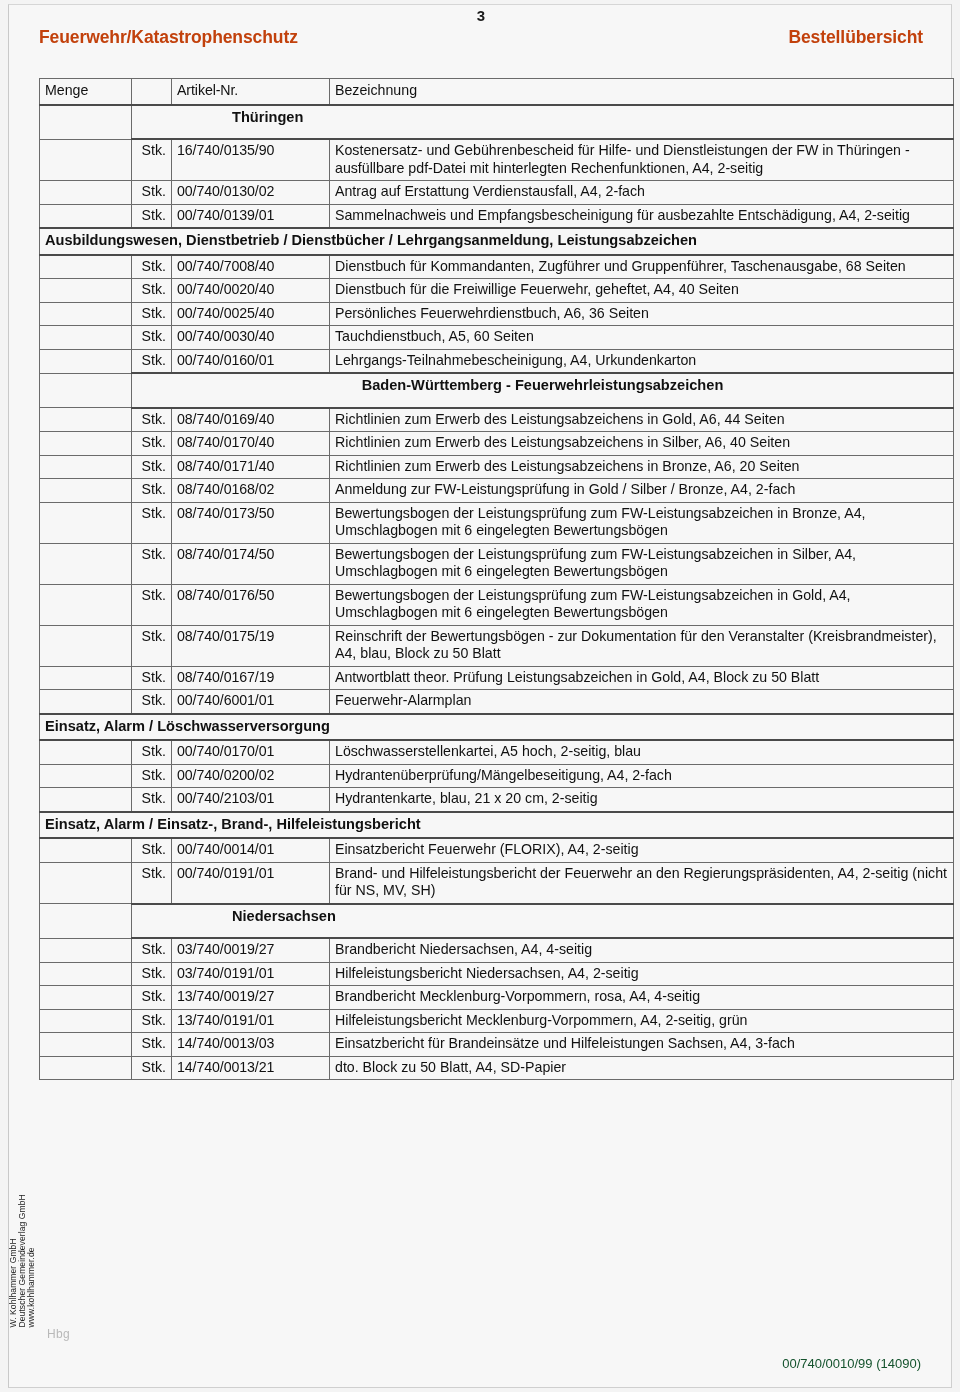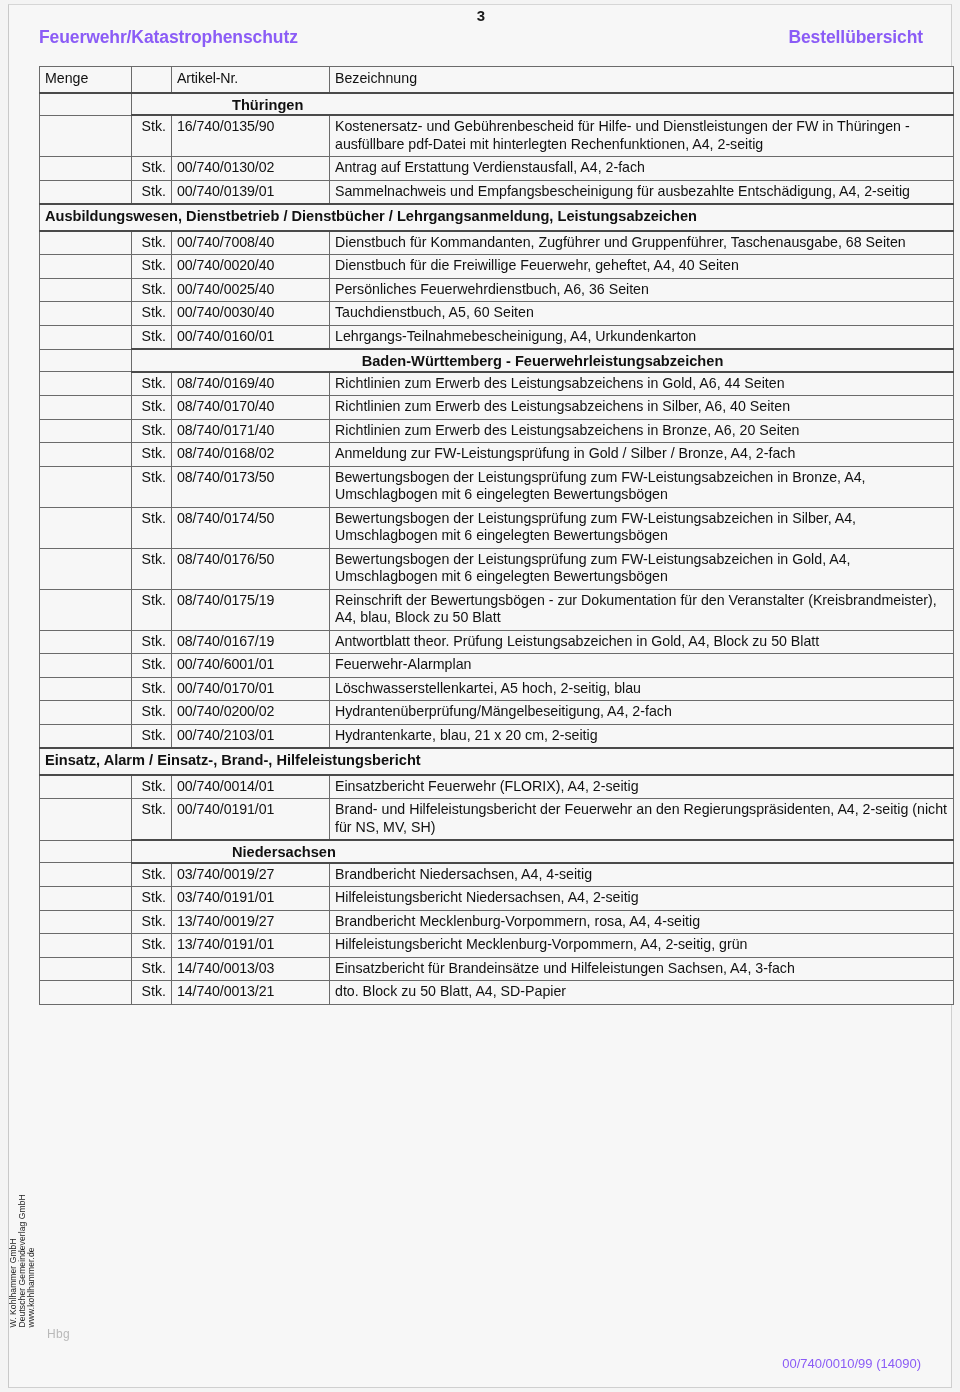"Feuerwehr/Katastrophenschutz" .running-head .rh-left, .running-head .rh-right { color: #8b5cf6 -> #c2410c }
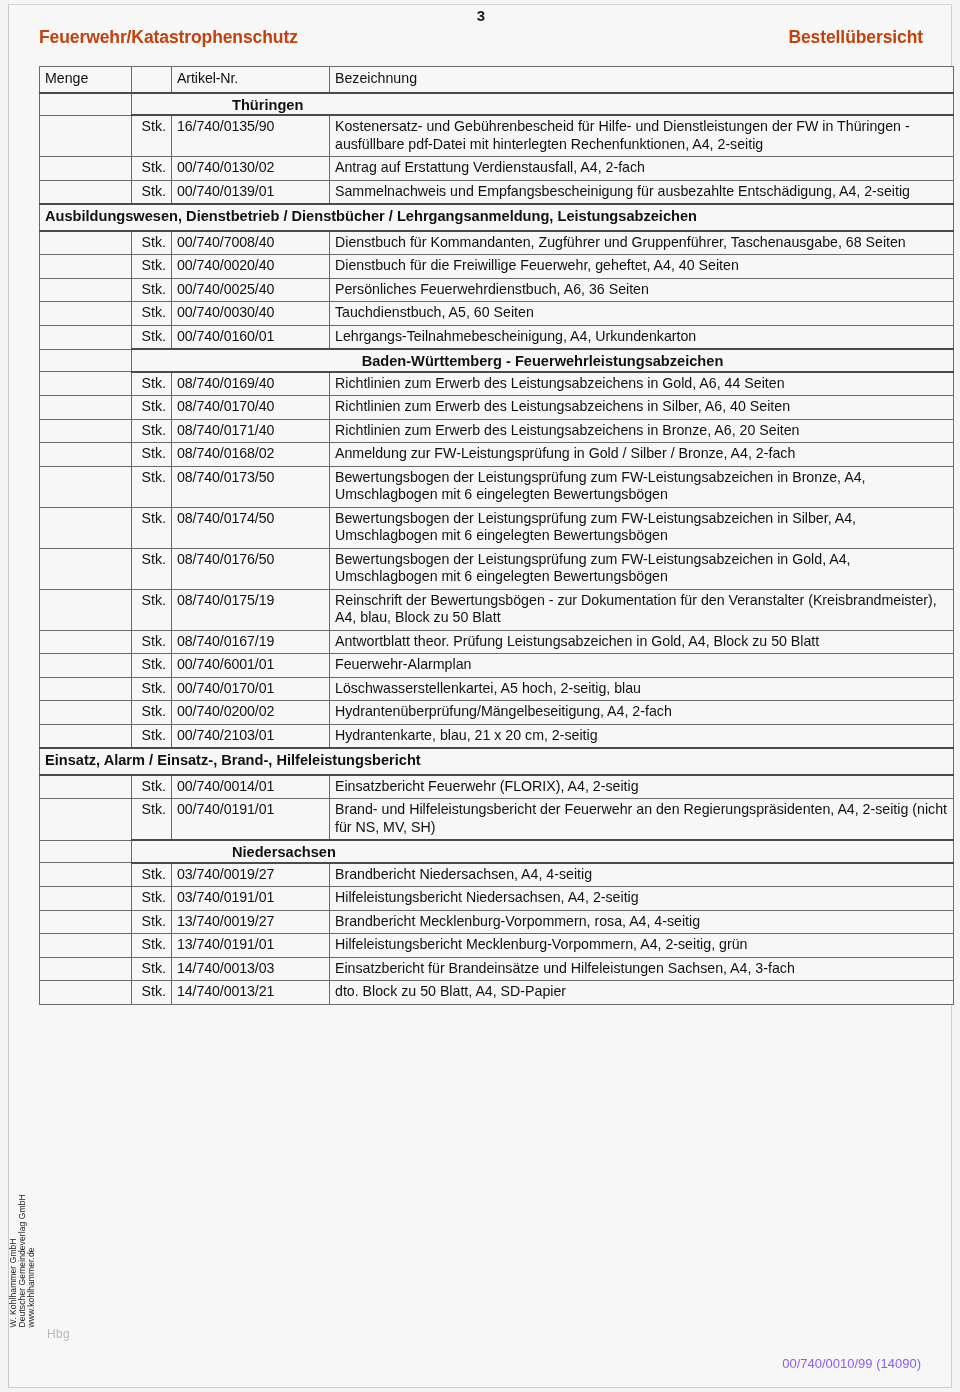"Menge" table.order { top: 61px -> 73px }
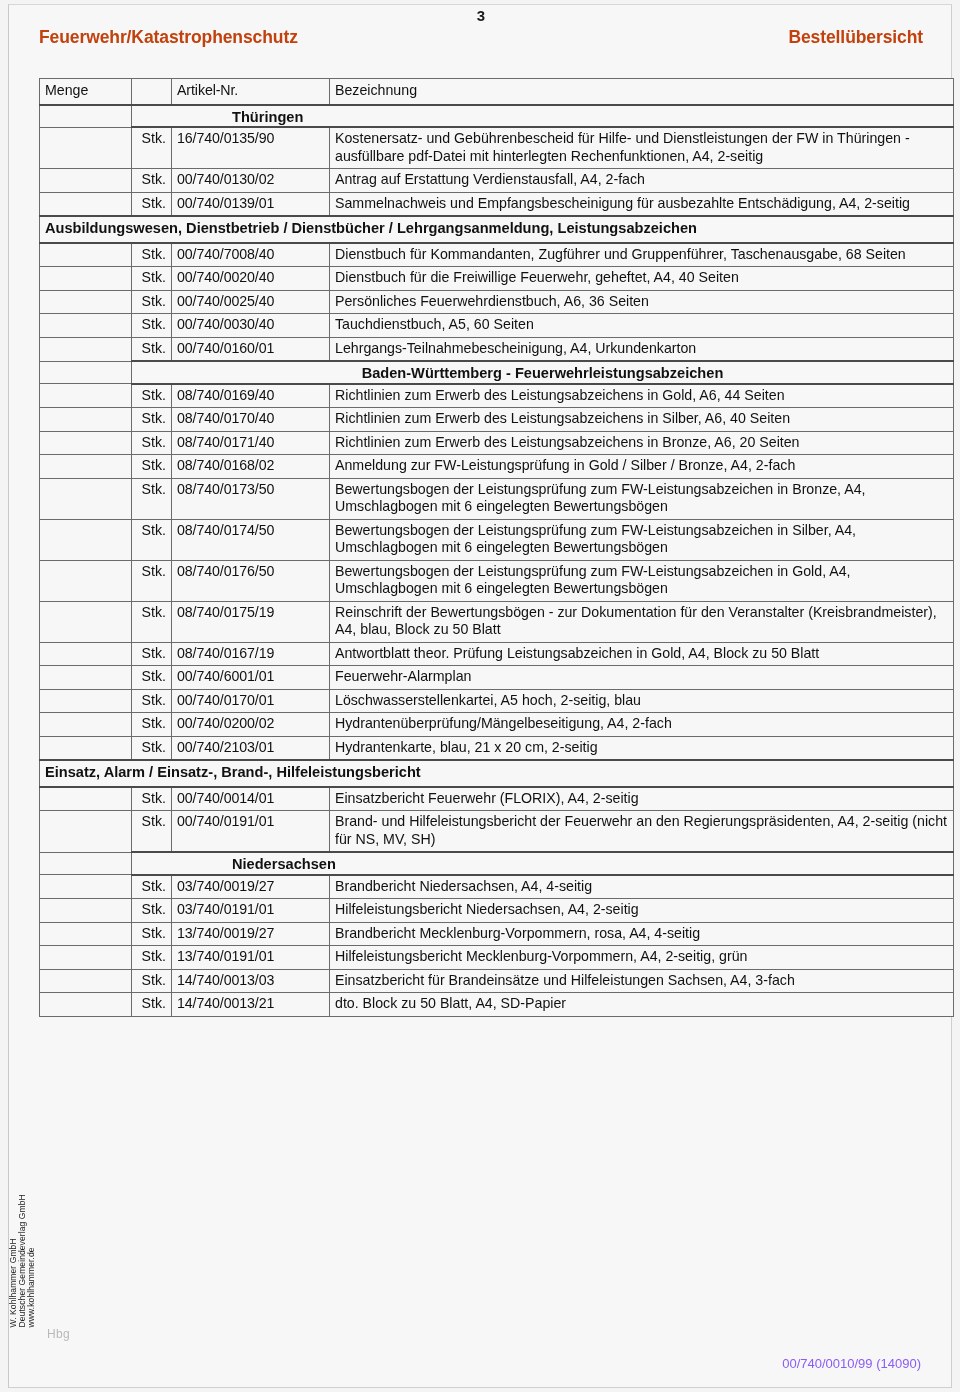"Thüringen" tr.region td.region-label { padding-bottom: 0 -> 12px }
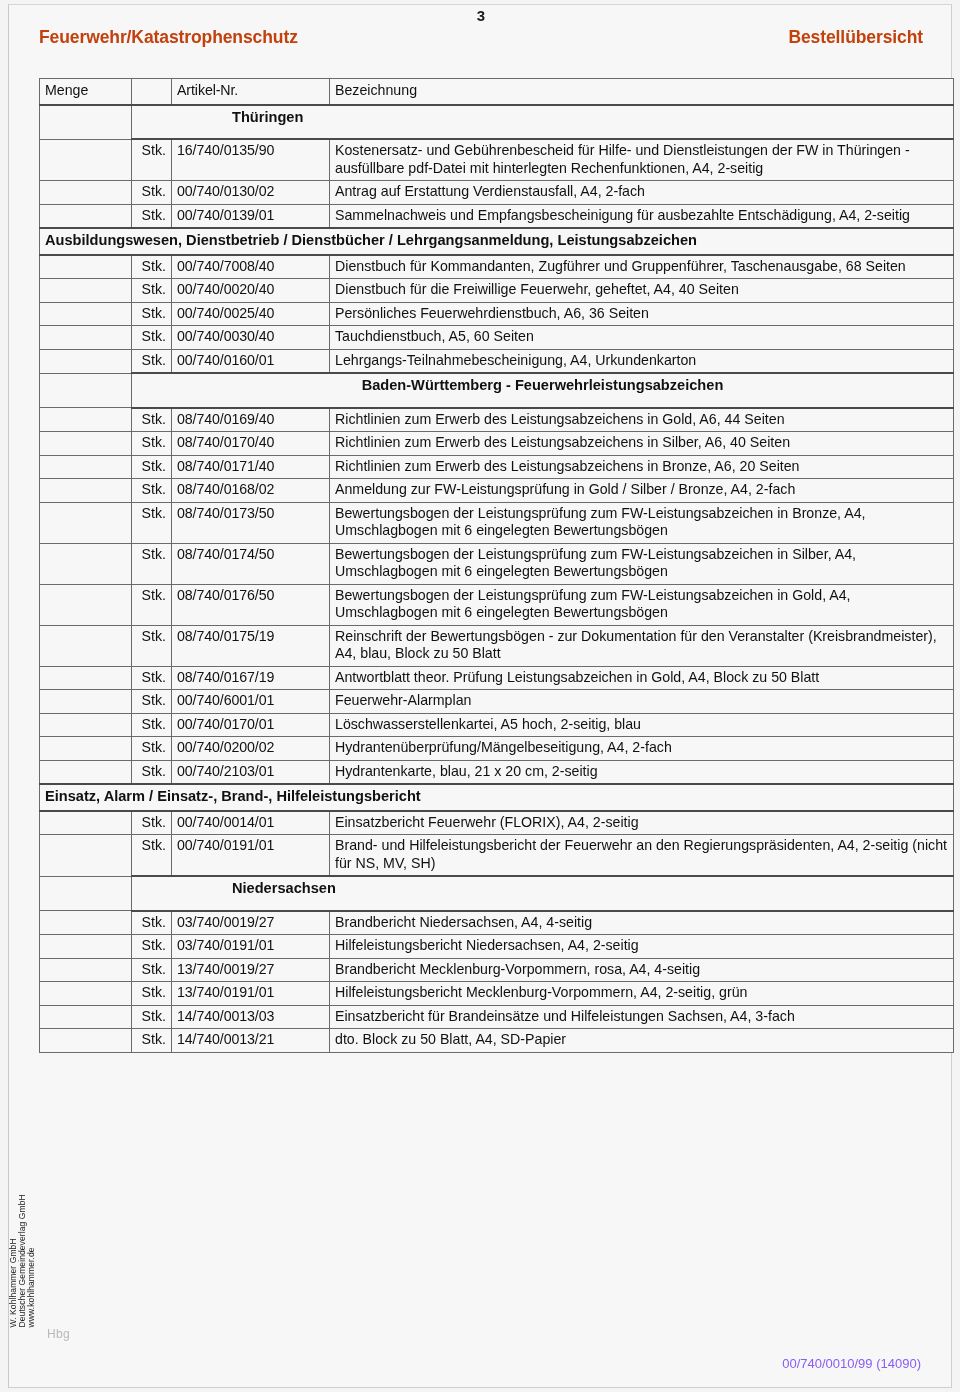"Einsatz, Alarm / Löschwasserversorgung" tr.group { html: none -> <tr> <td>Einsatz, Alarm / Löschwasserversorgung</td> </tr> }
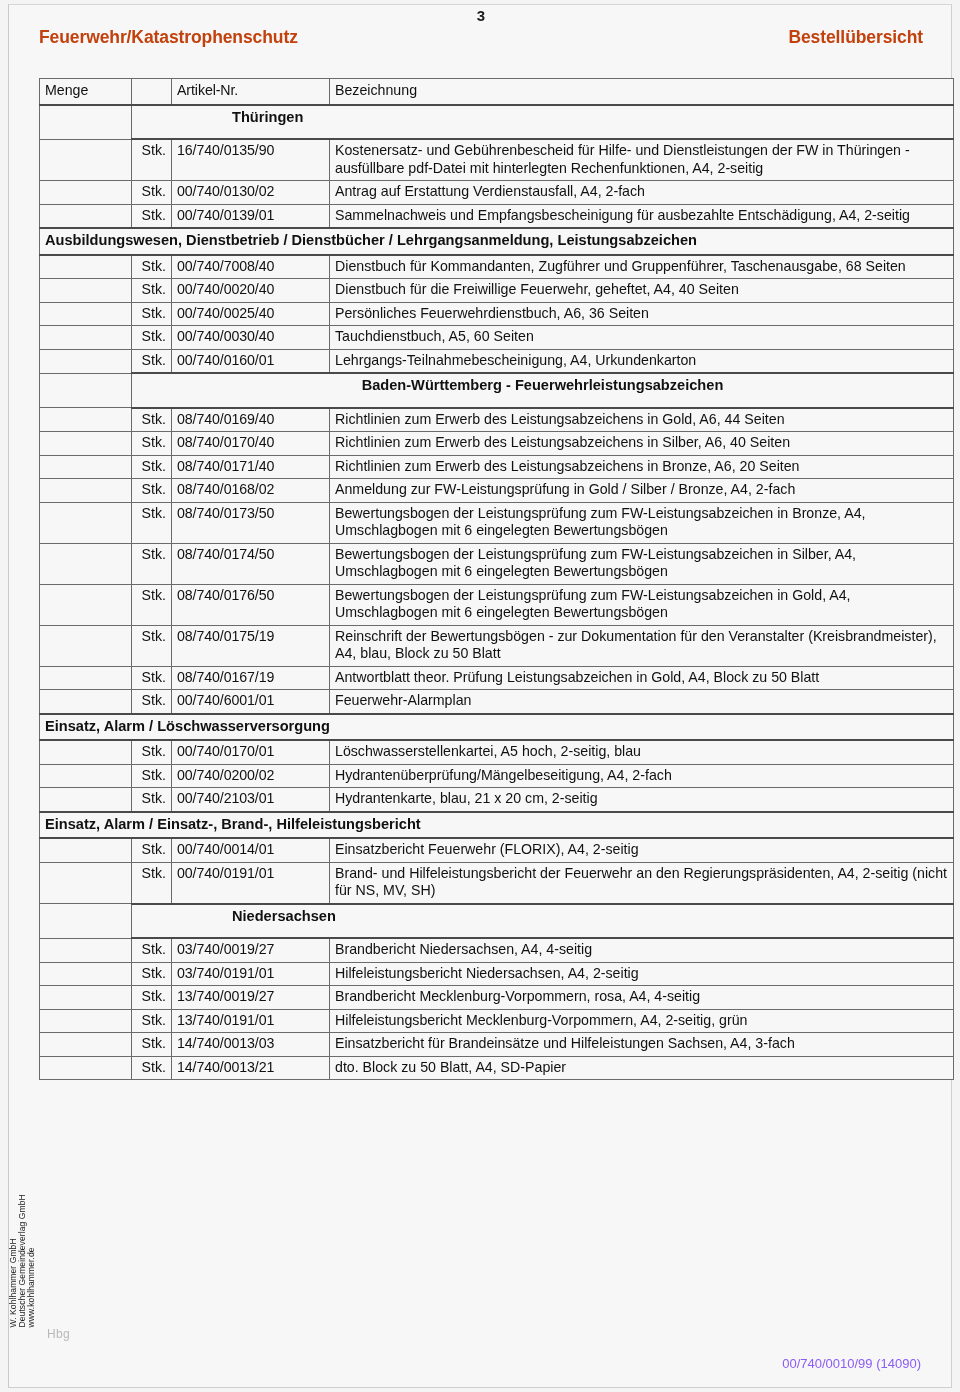"00/740/0010/99 (14090)" .footer-code { color: #8b5cf6 -> #14532d }
